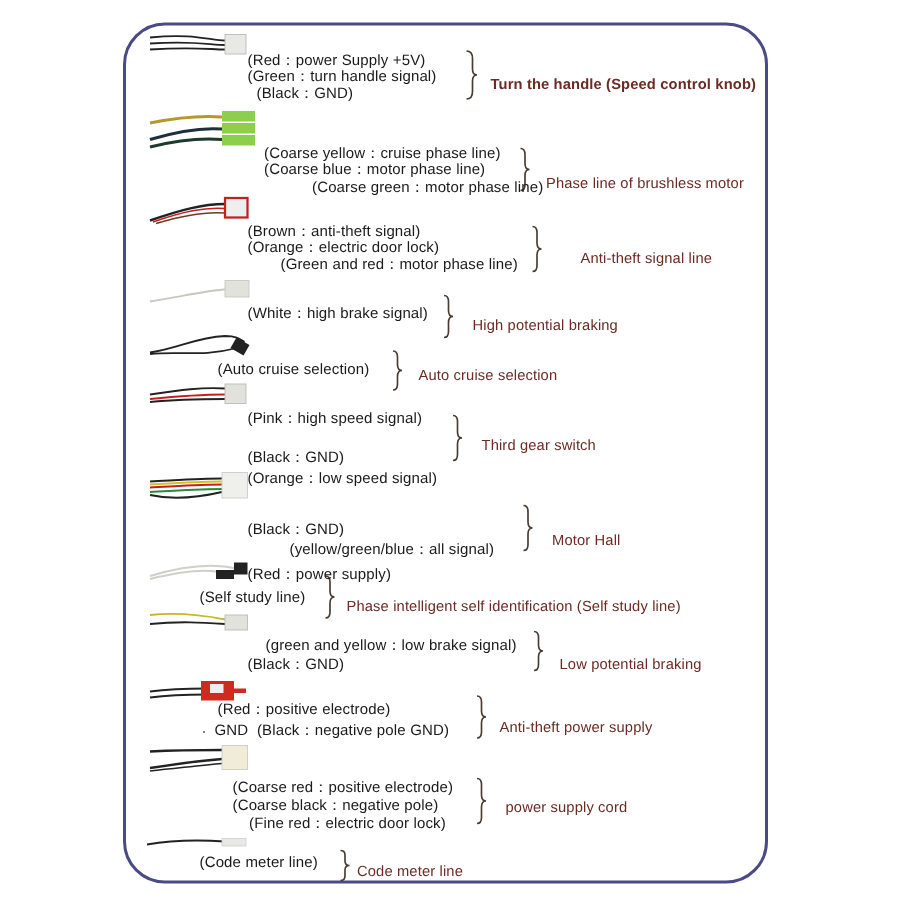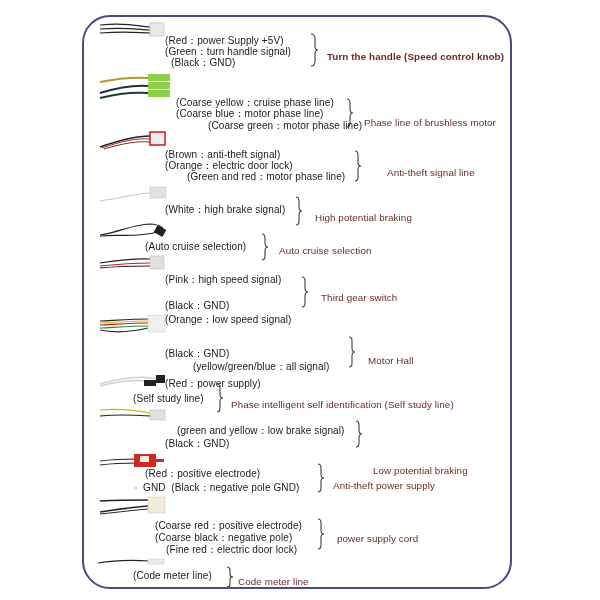"Low potential braking" div.lbl { margin-top: 27px -> none }
